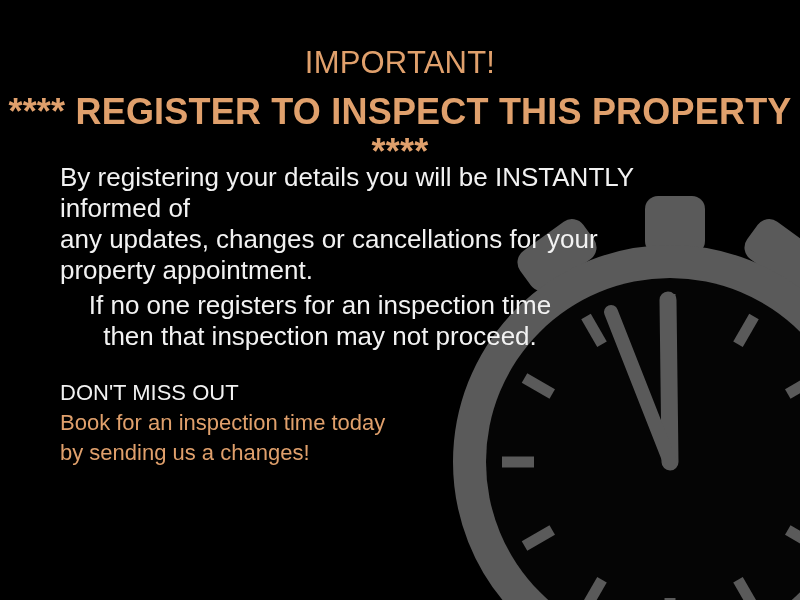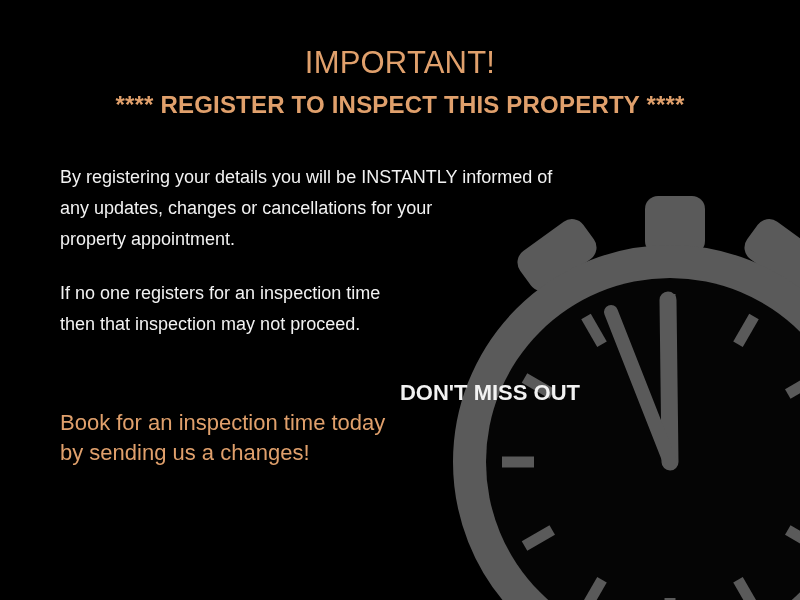"**** REGISTER TO INSPECT THIS" .heading-secondary { font-size: 24px -> 36px }
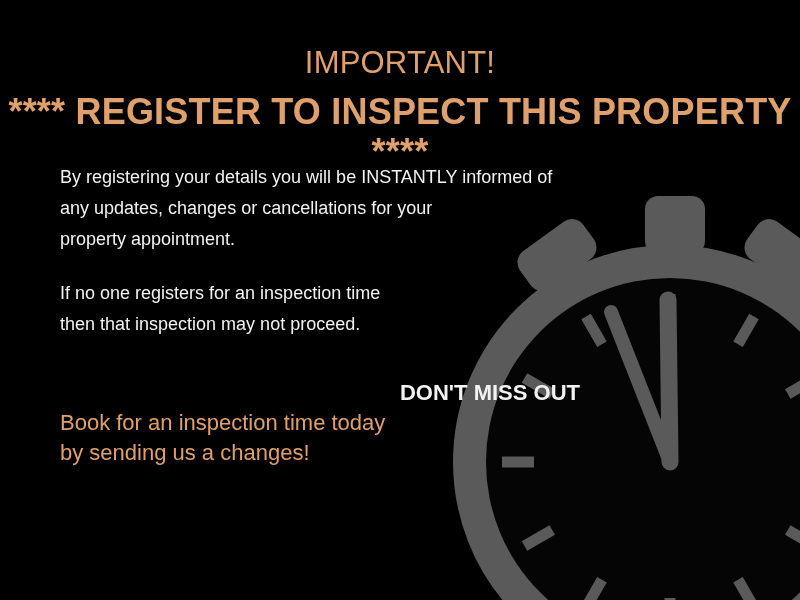"By registering your details you" .body-block { font-size: 18px -> 26px }
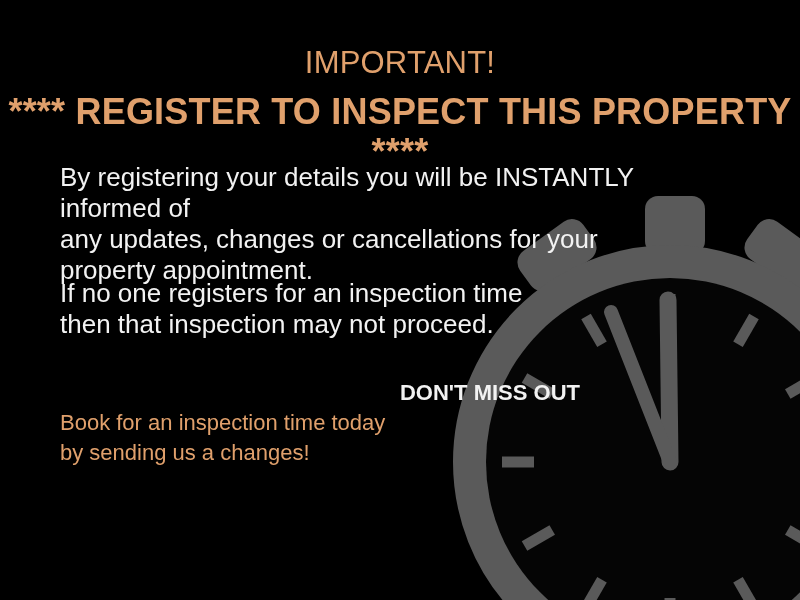"If no one registers for" #paragraph-warning { text-align: none -> center; top: 262px -> 274px }
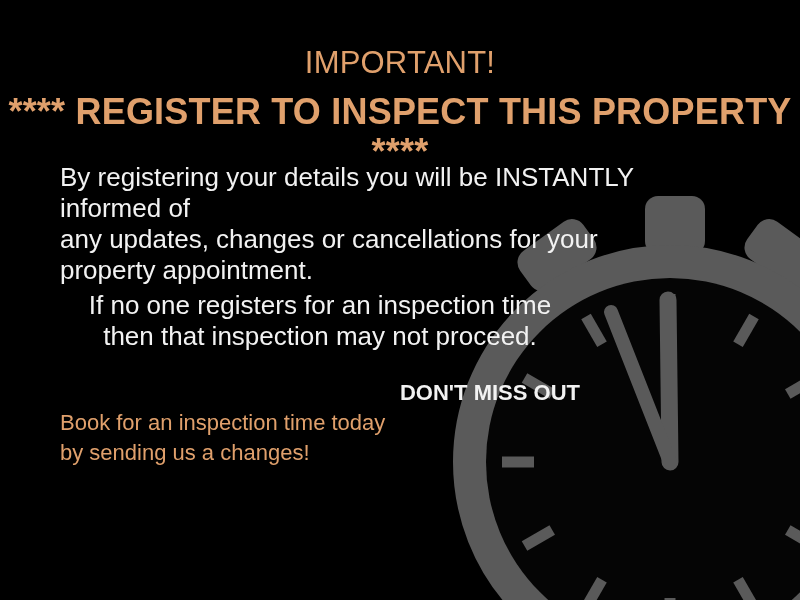"DON'T MISS OUT" .cta-line-plain { font-weight: bold -> normal; text-align: right -> none }
